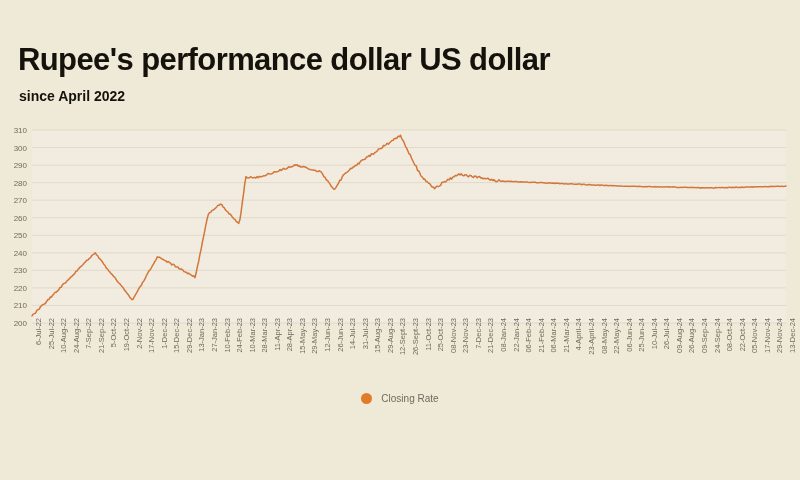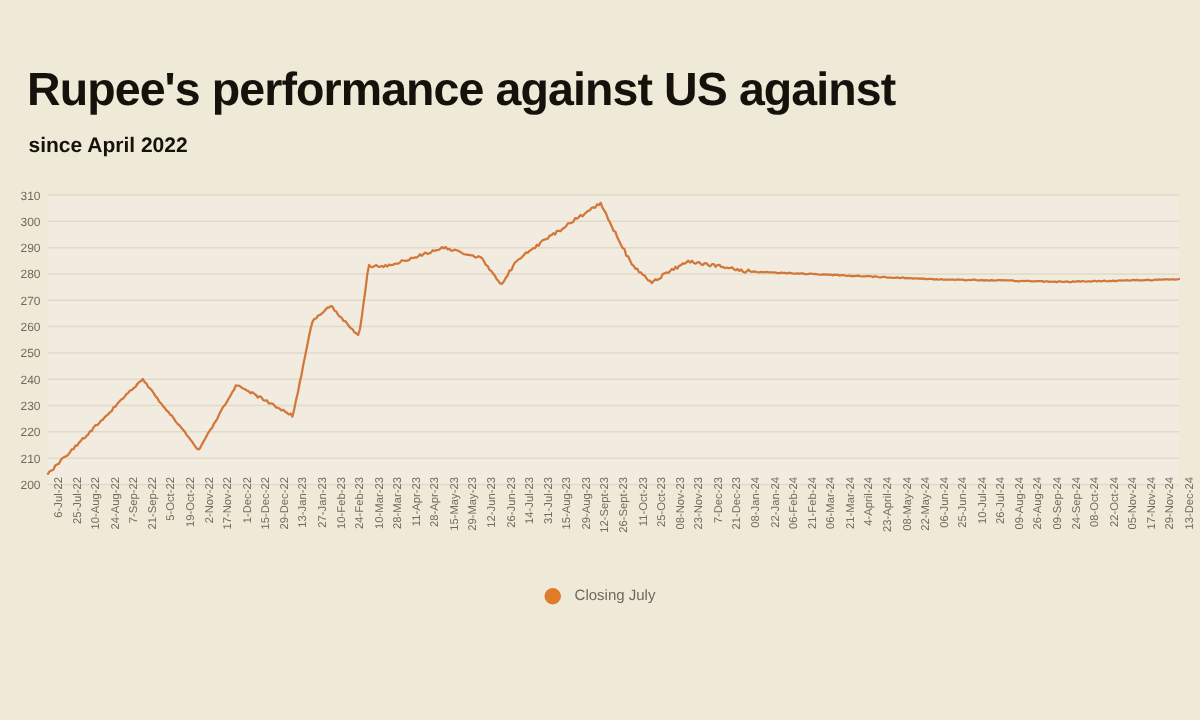"Rupee's performance against US against" div { text: against US against -> dollar US dollar }
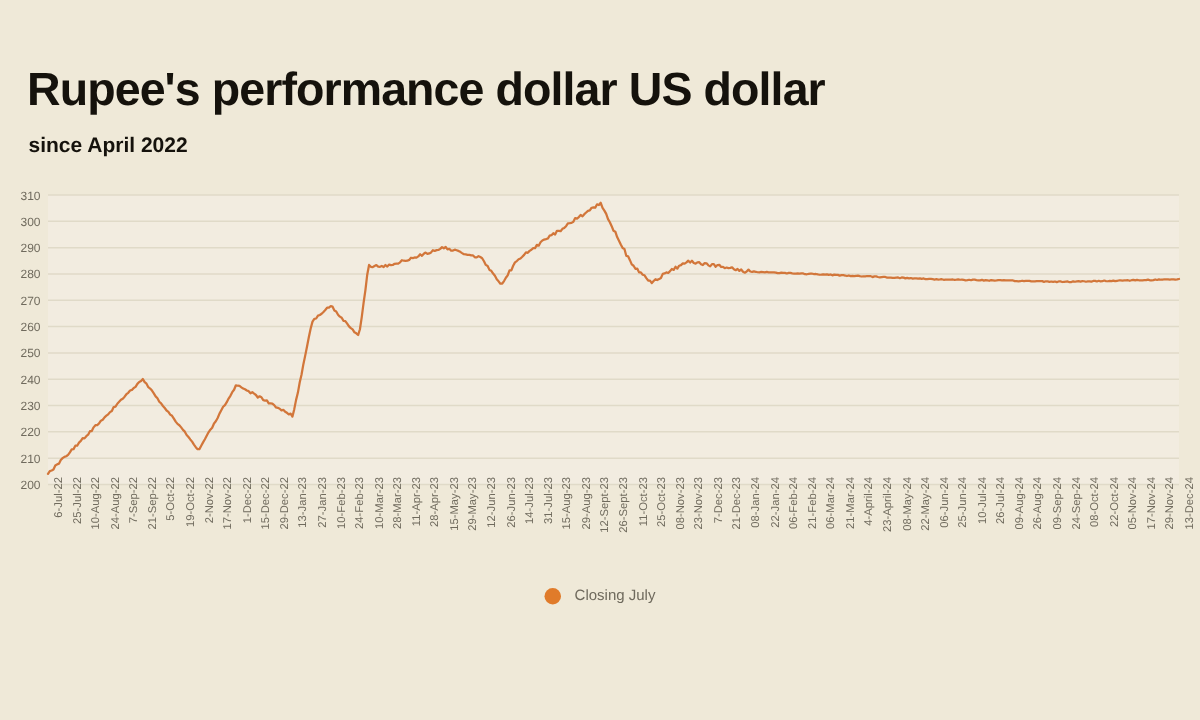"Closing July" span { text: July -> Rate }
